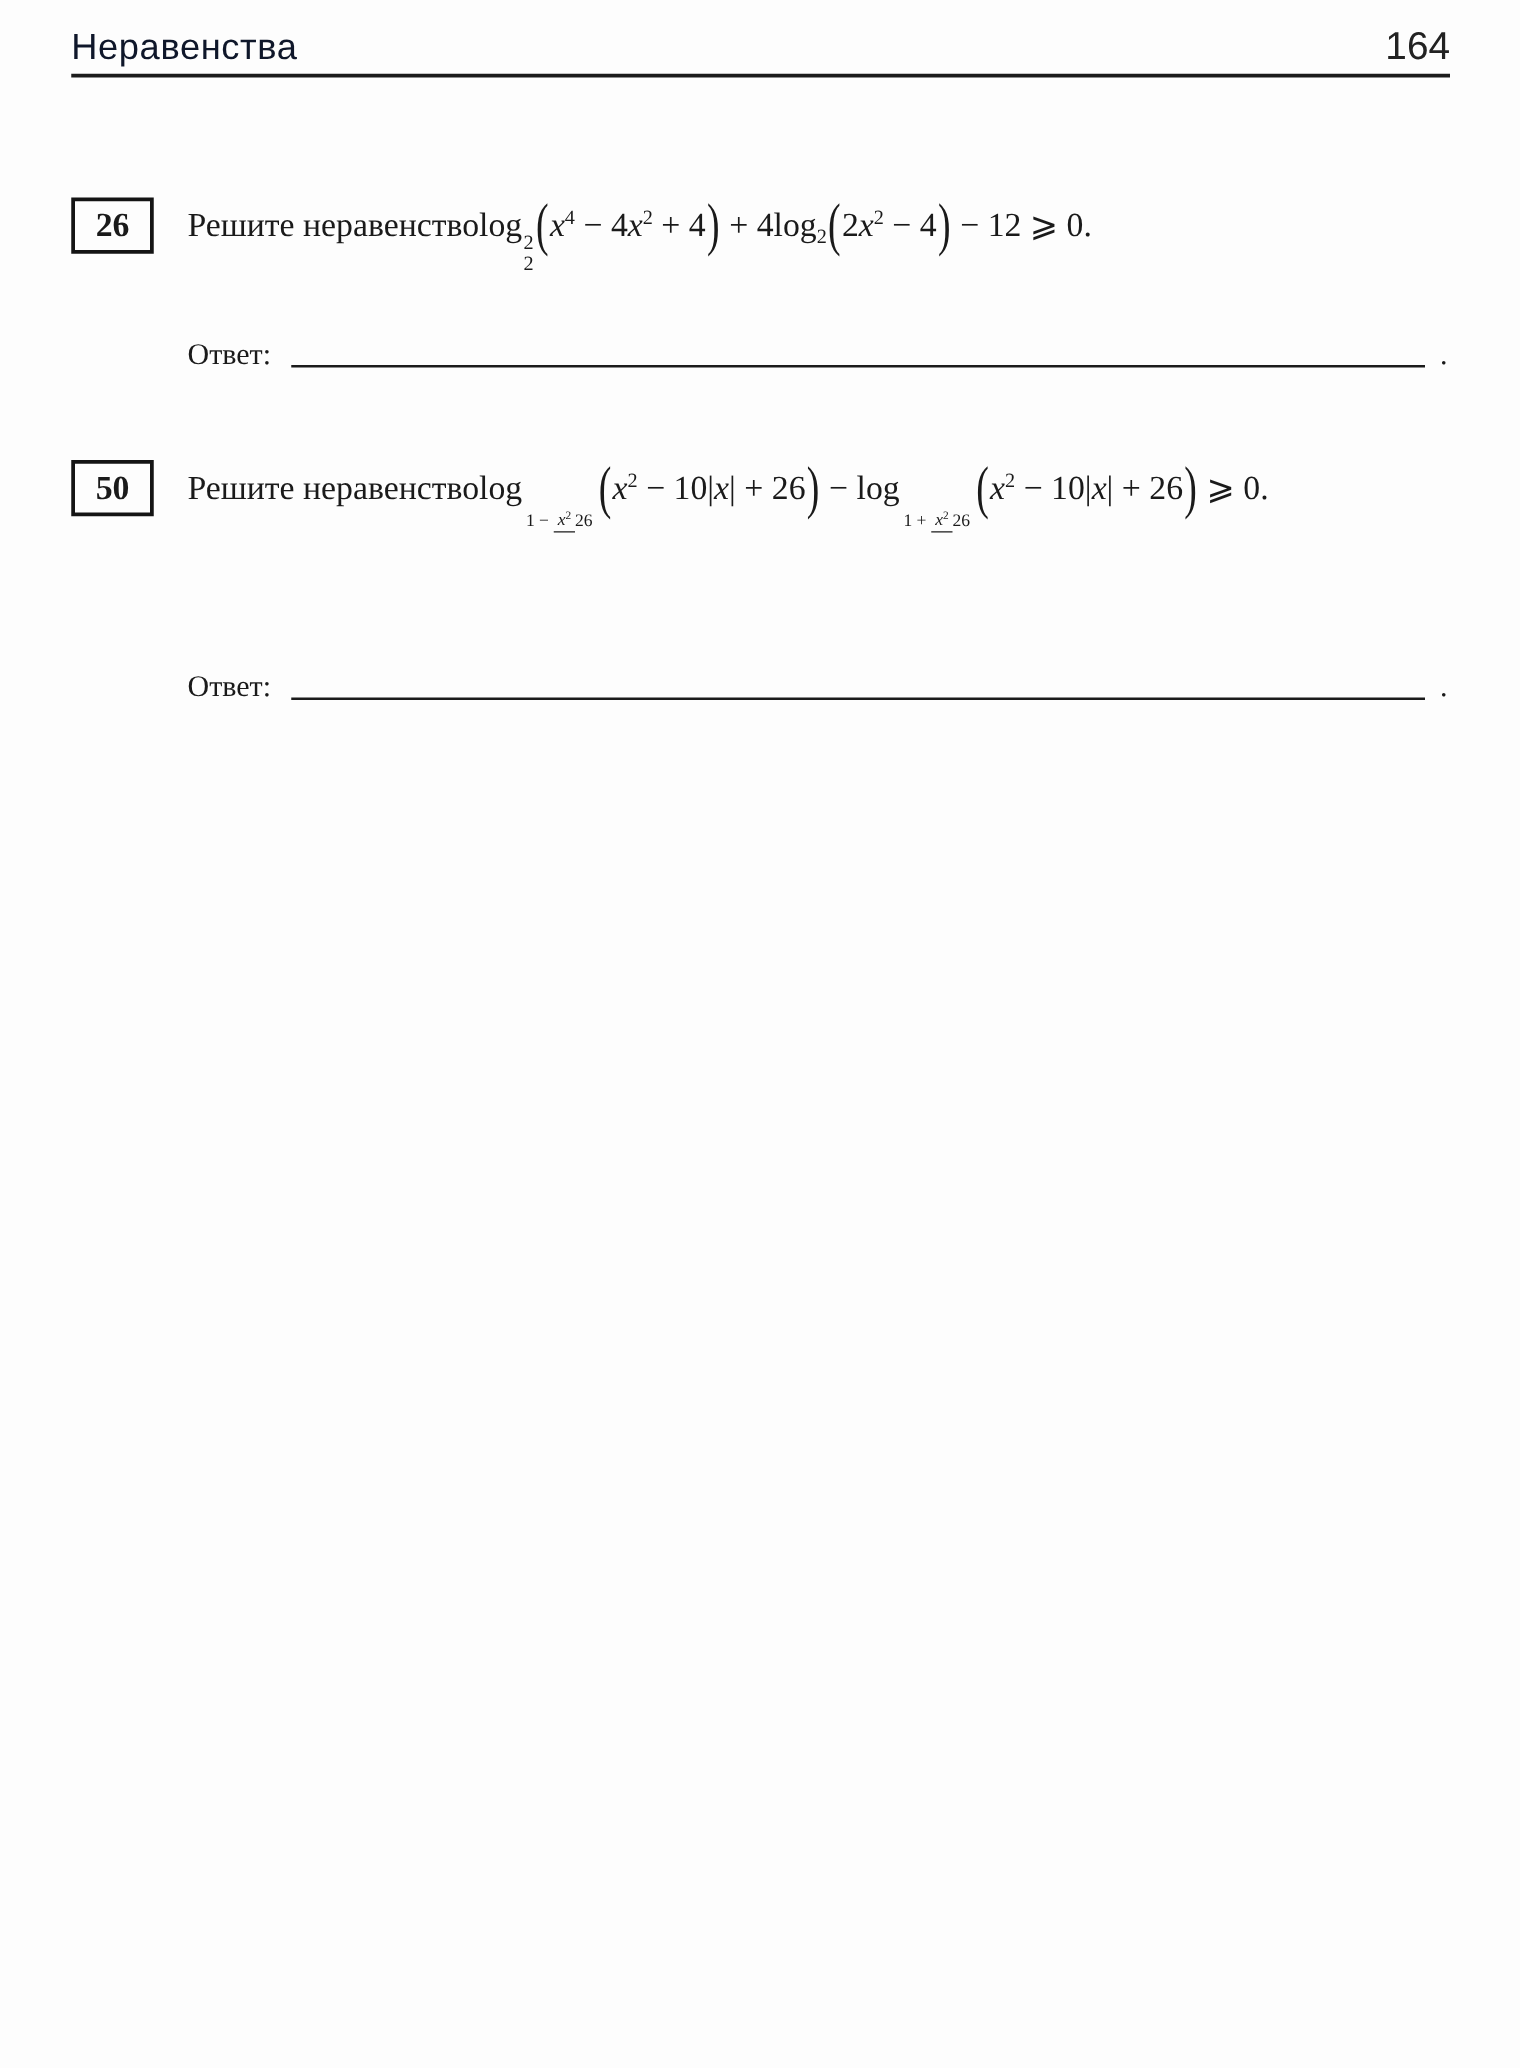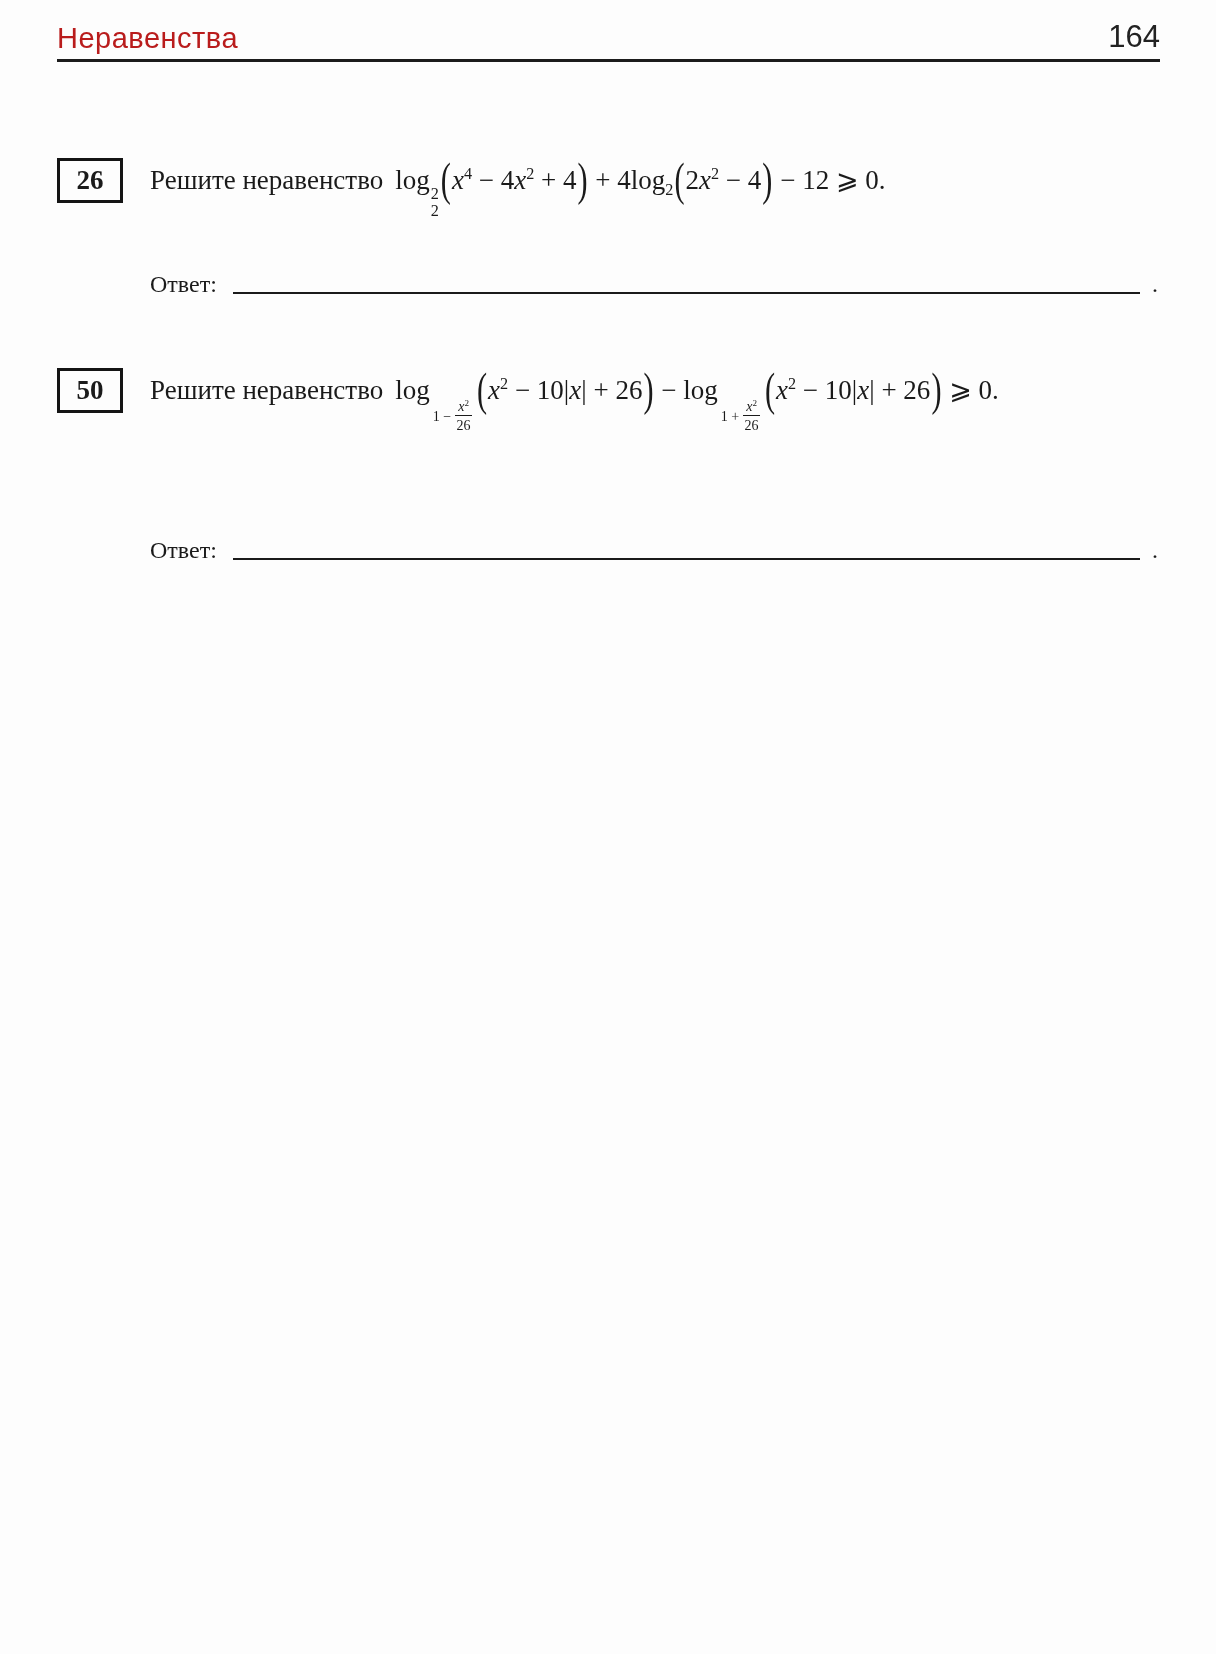"Неравенства" .header-title { color: #b91c1c -> #0f172a }
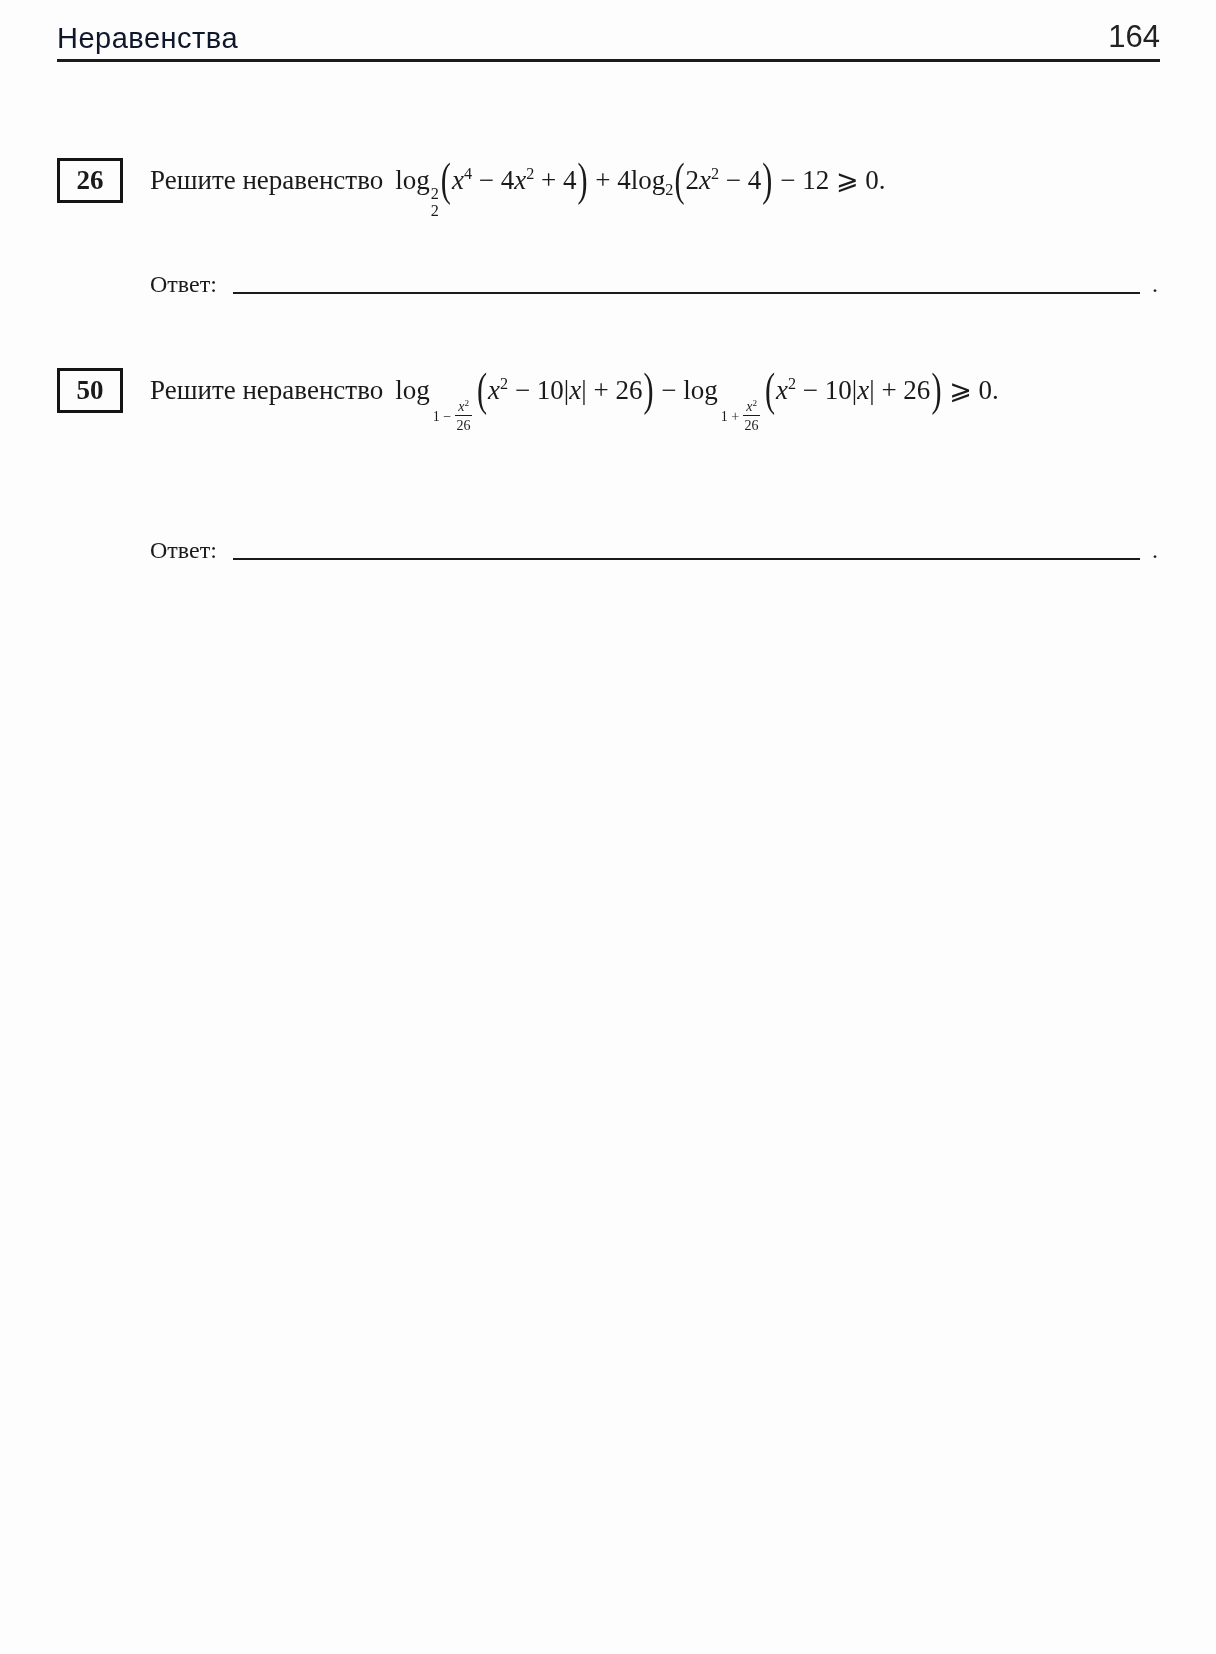"Решите неравенство" .prompt { margin-right: 12px -> 0 }
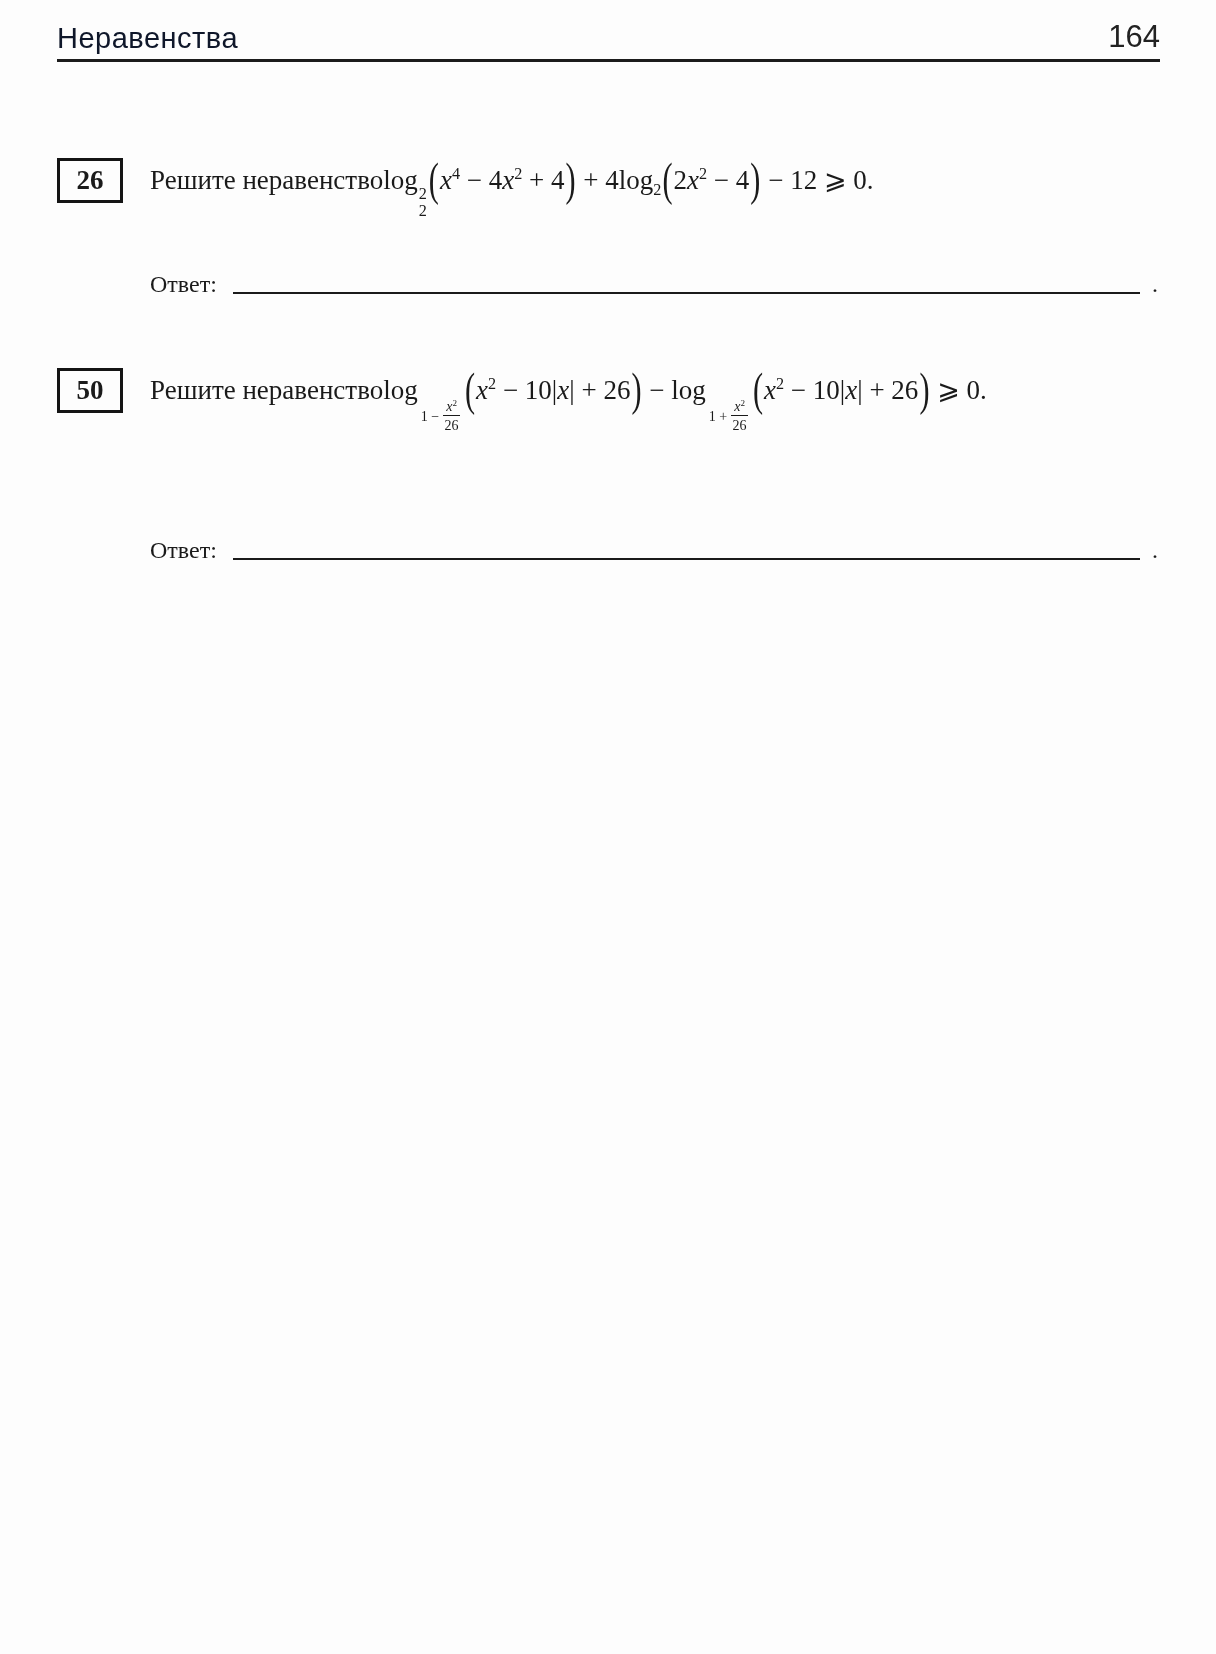"x2" .frac { flex-direction: column -> row }
